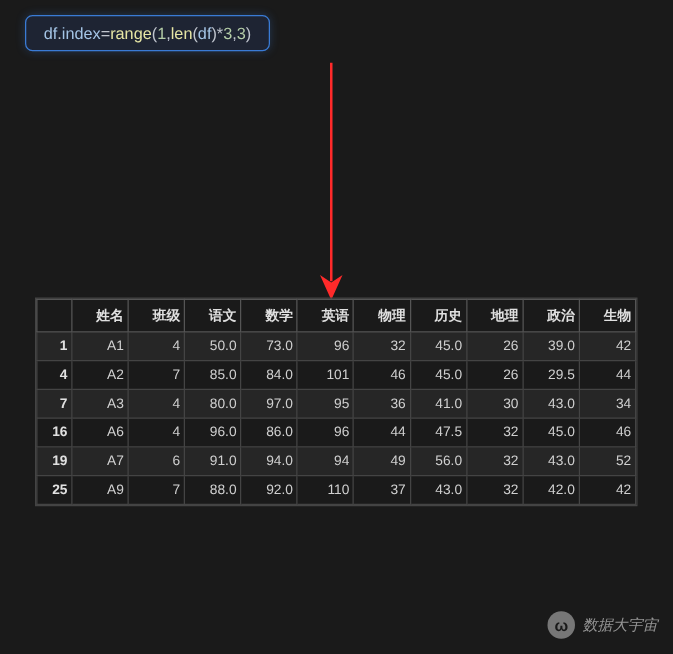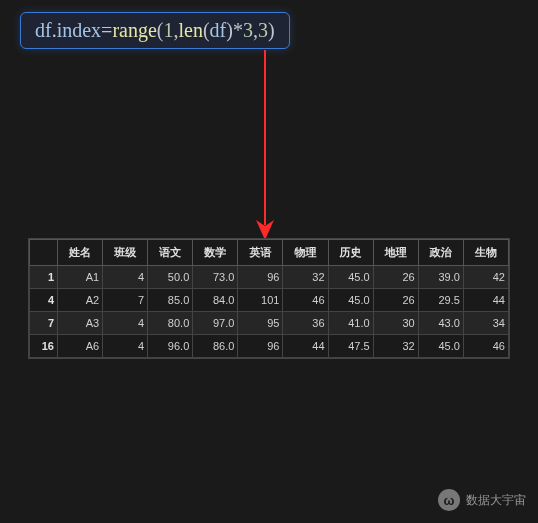"df.index=range(1,len(df)*3,3)" .code-box { font-family: Liberation Serif, serif -> Liberation Sans, sans-serif; font-size: 20px -> 13px }
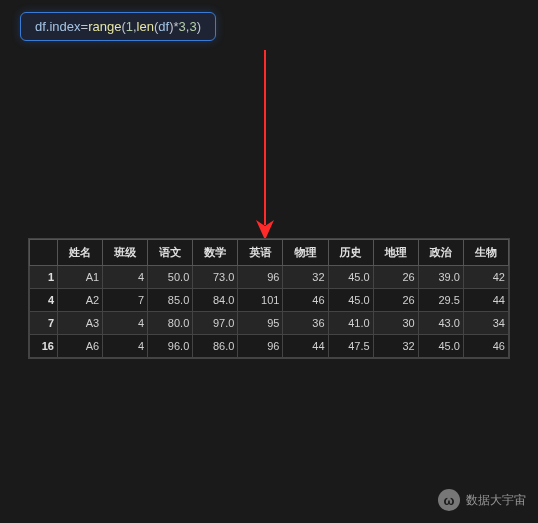"姓名" th { text-align: none -> right }
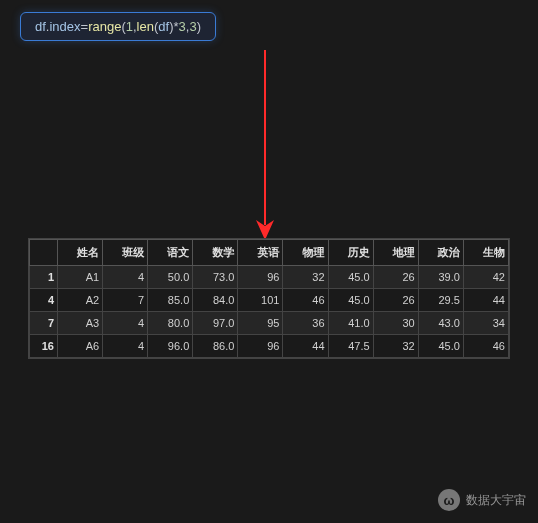"19" tr { html: none -> <tr> <td>19</td> <td>A7</td> <td>6</td> <td>91.0</td> <td>94.0</td> <td>94</td> <td>49</td> <td>56.0</td> <td>32</td> <td>43.0</td> <td>52</td> </tr> }
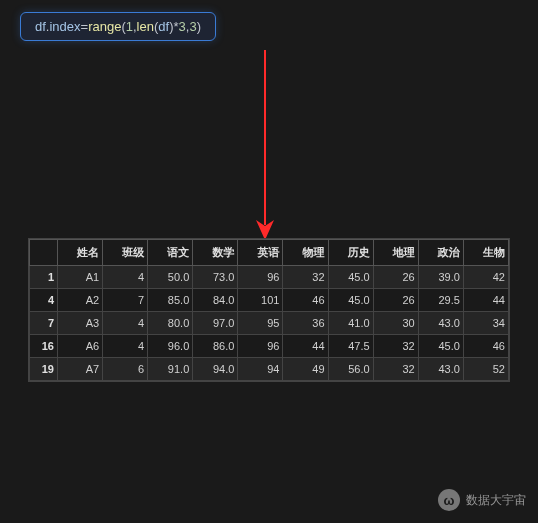"25" tr { html: none -> <tr> <td>25</td> <td>A9</td> <td>7</td> <td>88.0</td> <td>92.0</td> <td>110</td> <td>37</td> <td>43.0</td> <td>32</td> <td>42.0</td> <td>42</td> </tr> }
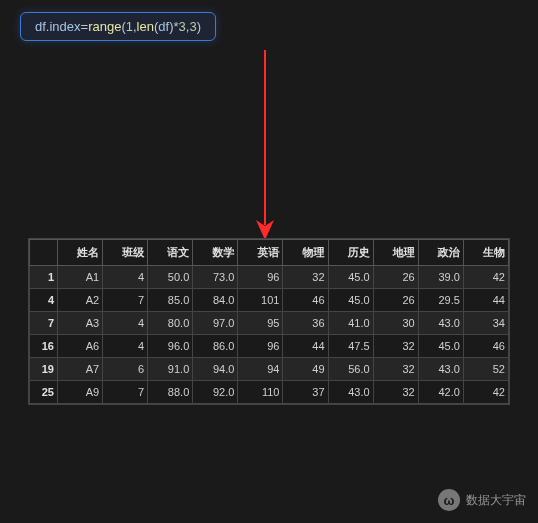"数据大宇宙" .wm-text { font-style: none -> italic }
